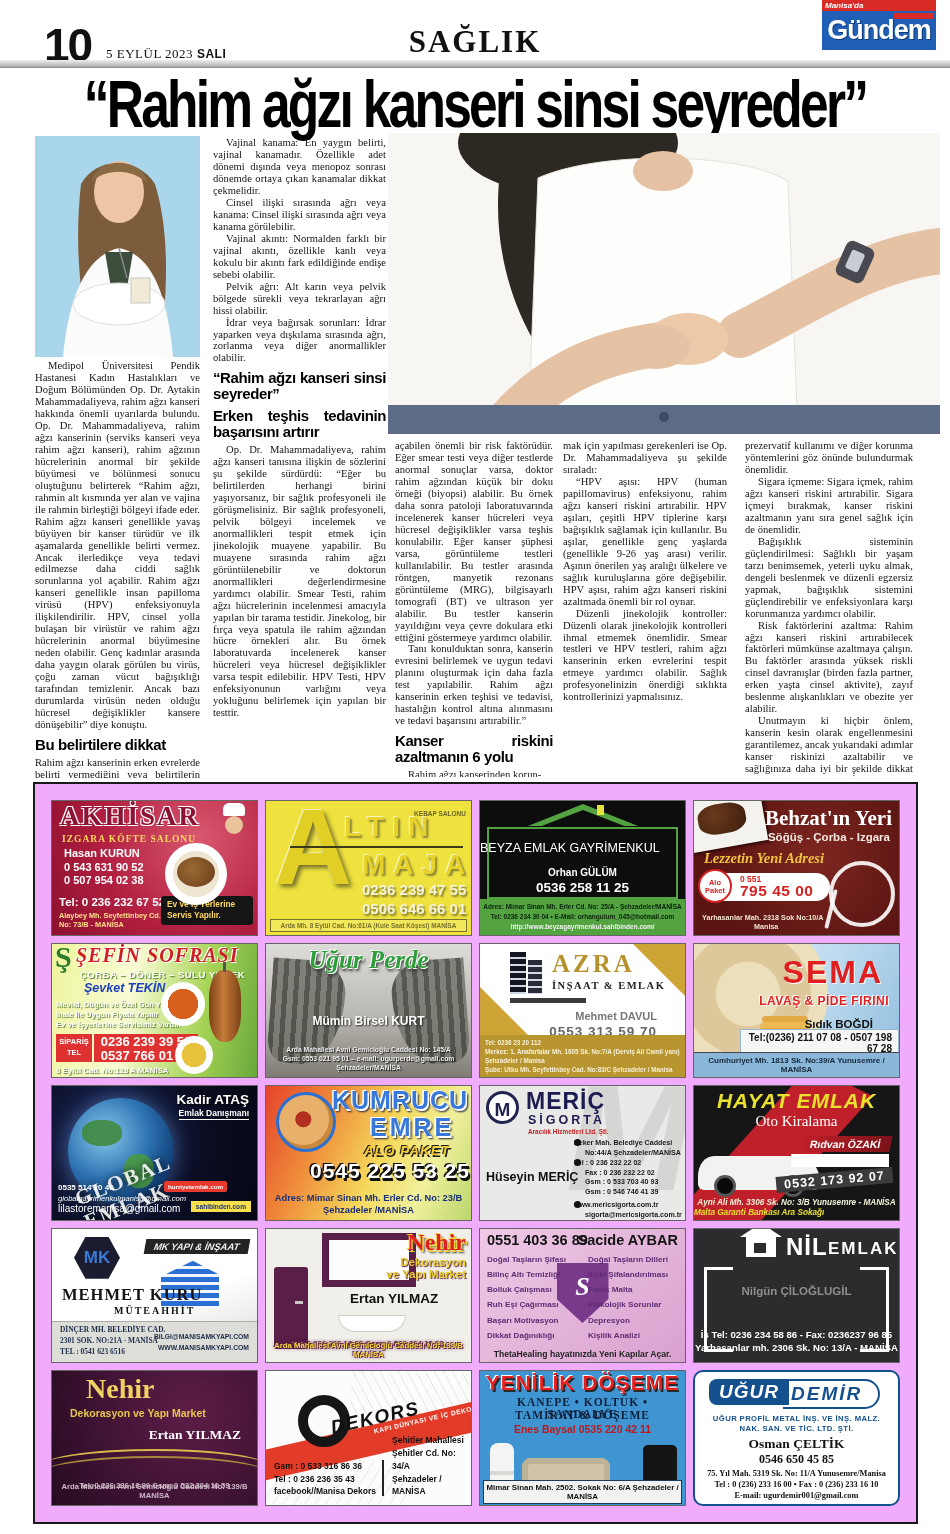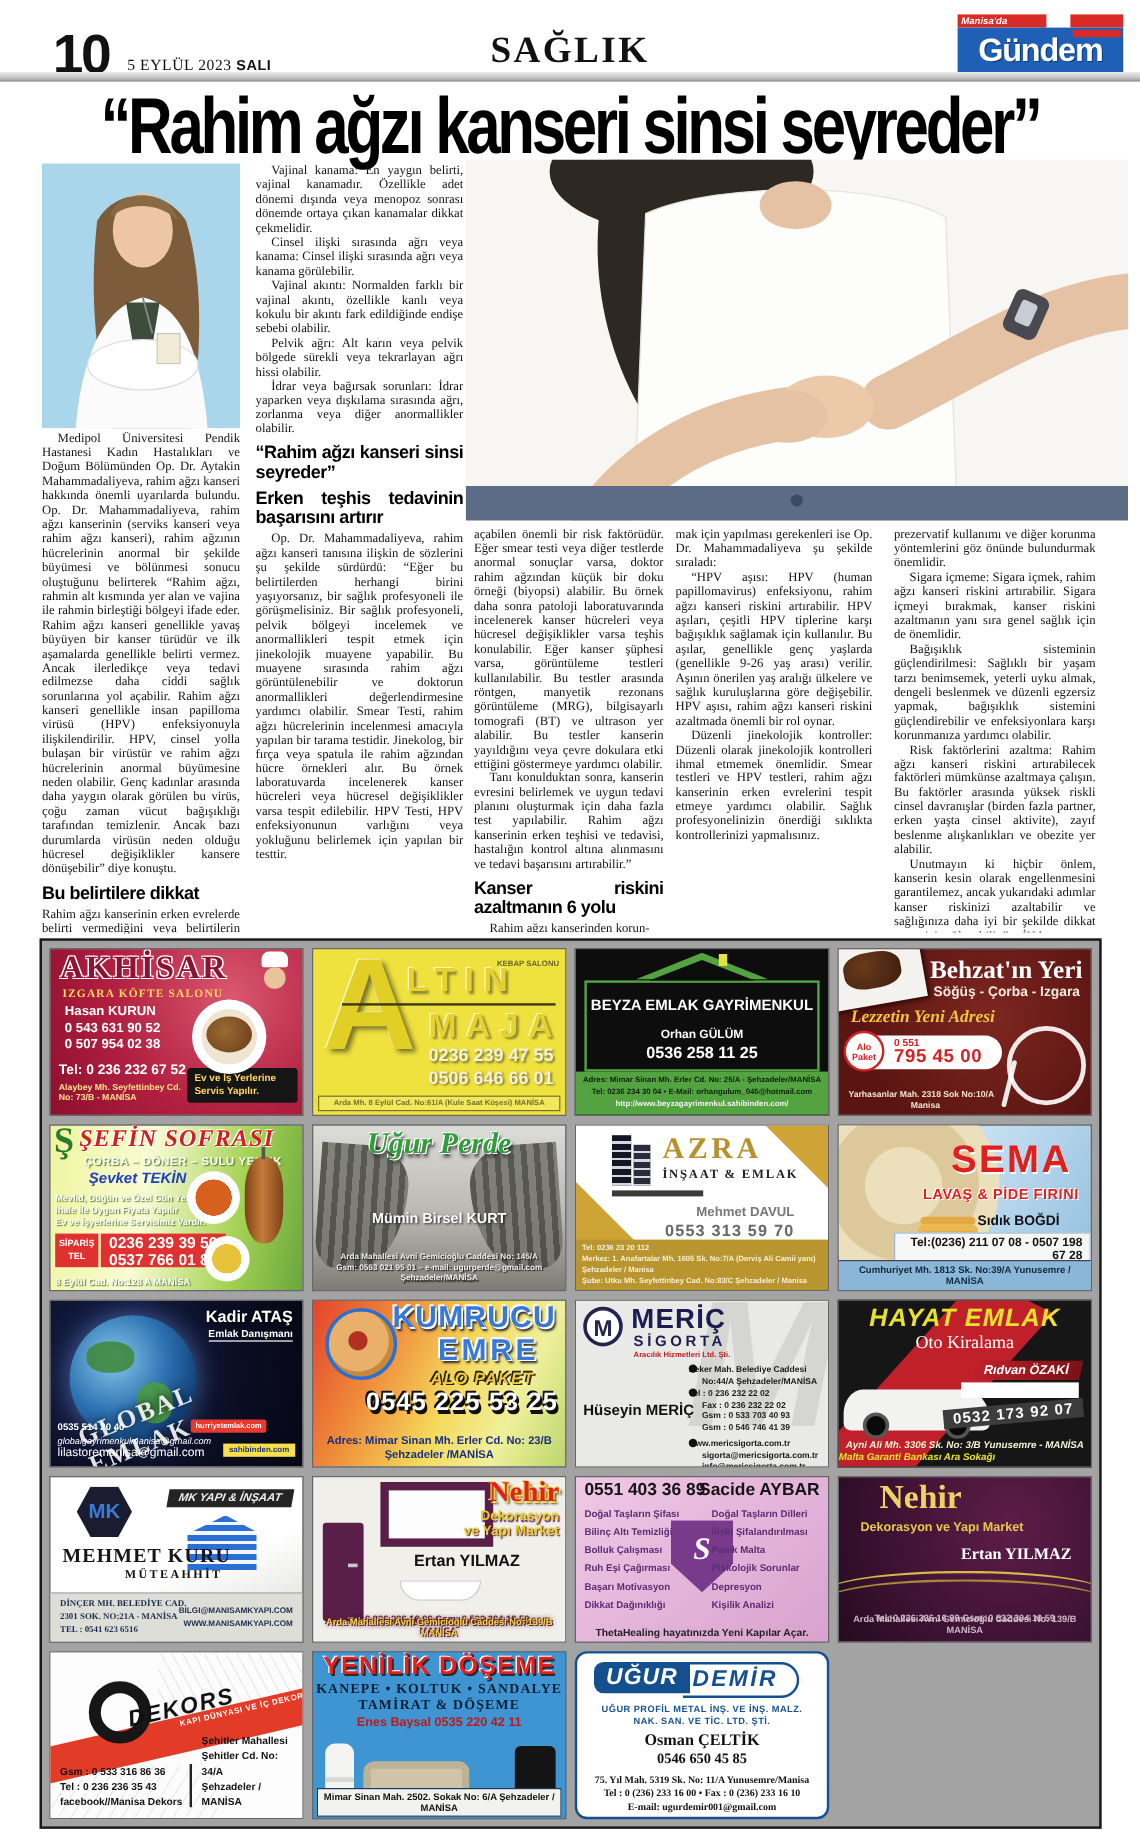"Manisa'da" .logo { top: 12px -> 0; width: 138px -> 114px }
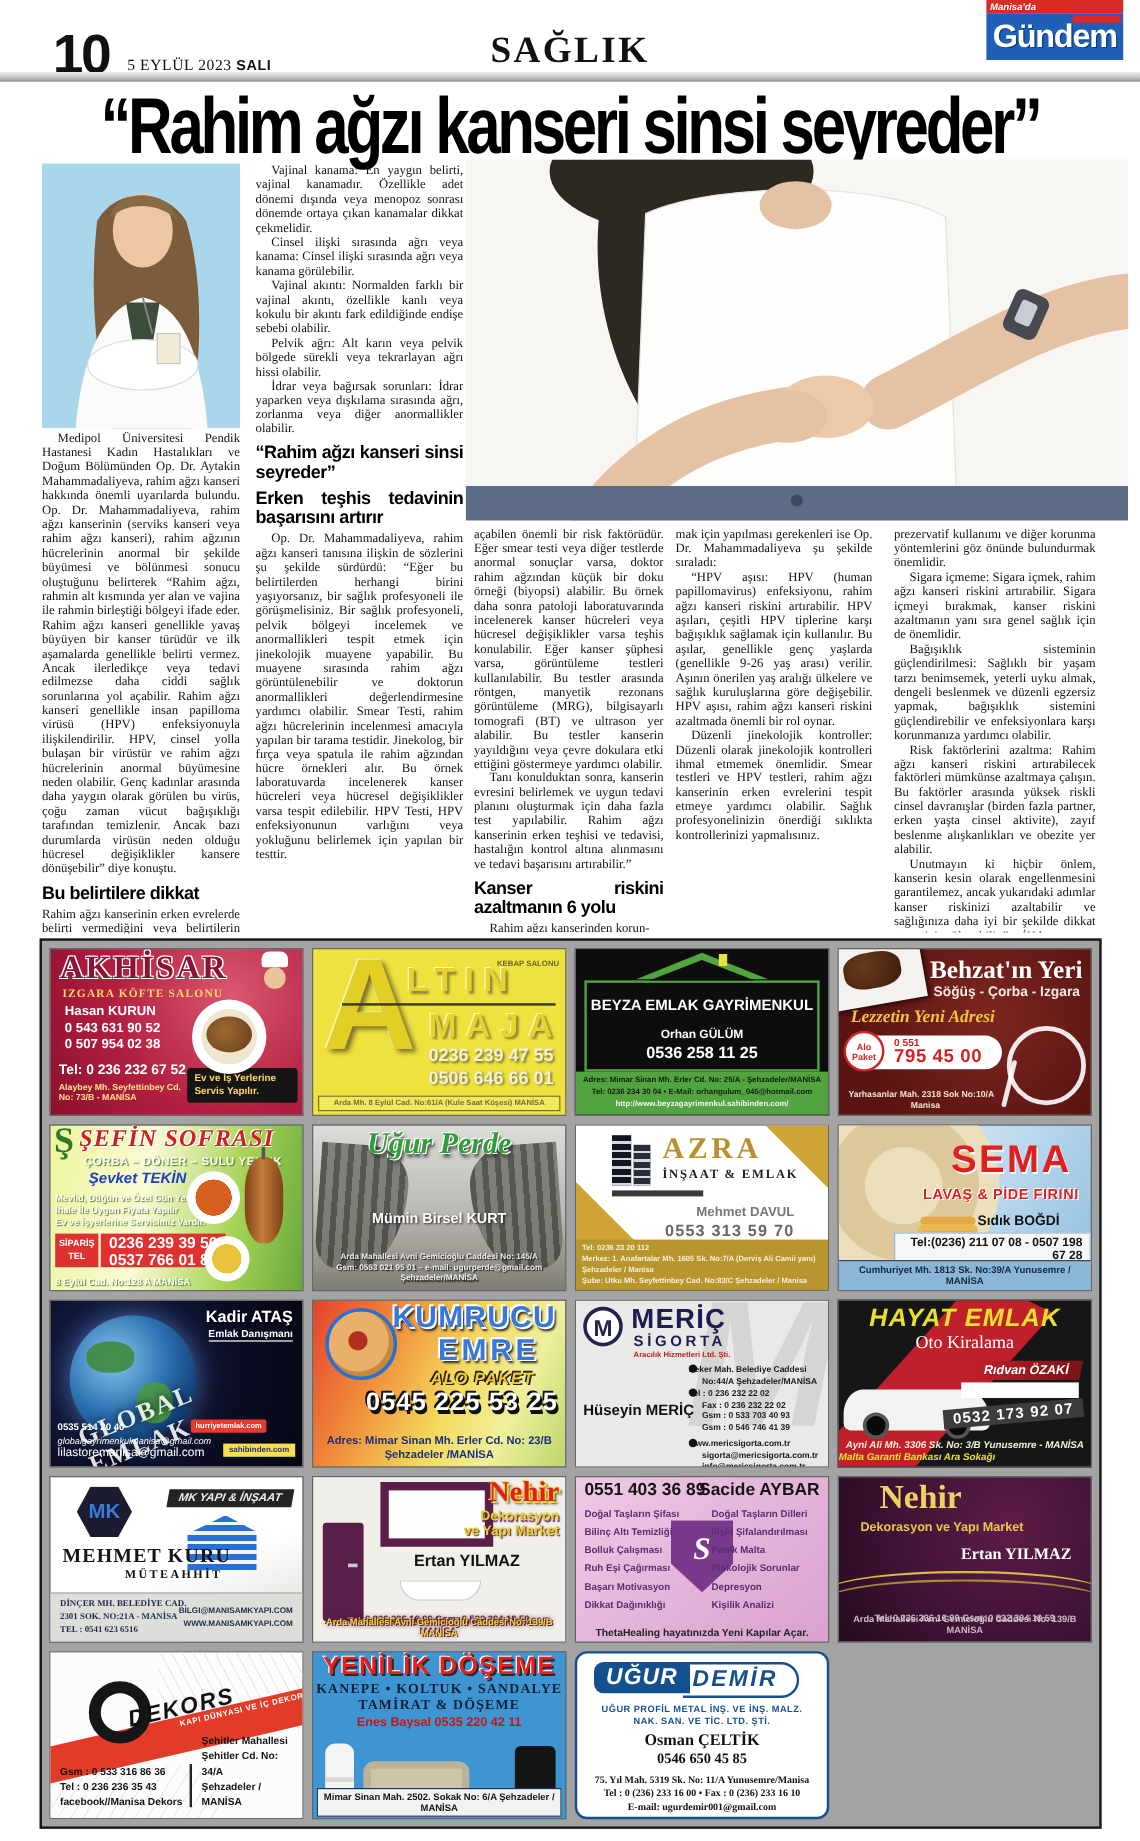"AKHİSAR" .ads { background: #a3a3a3 -> #f0abfc; padding: 6px -> 16px }
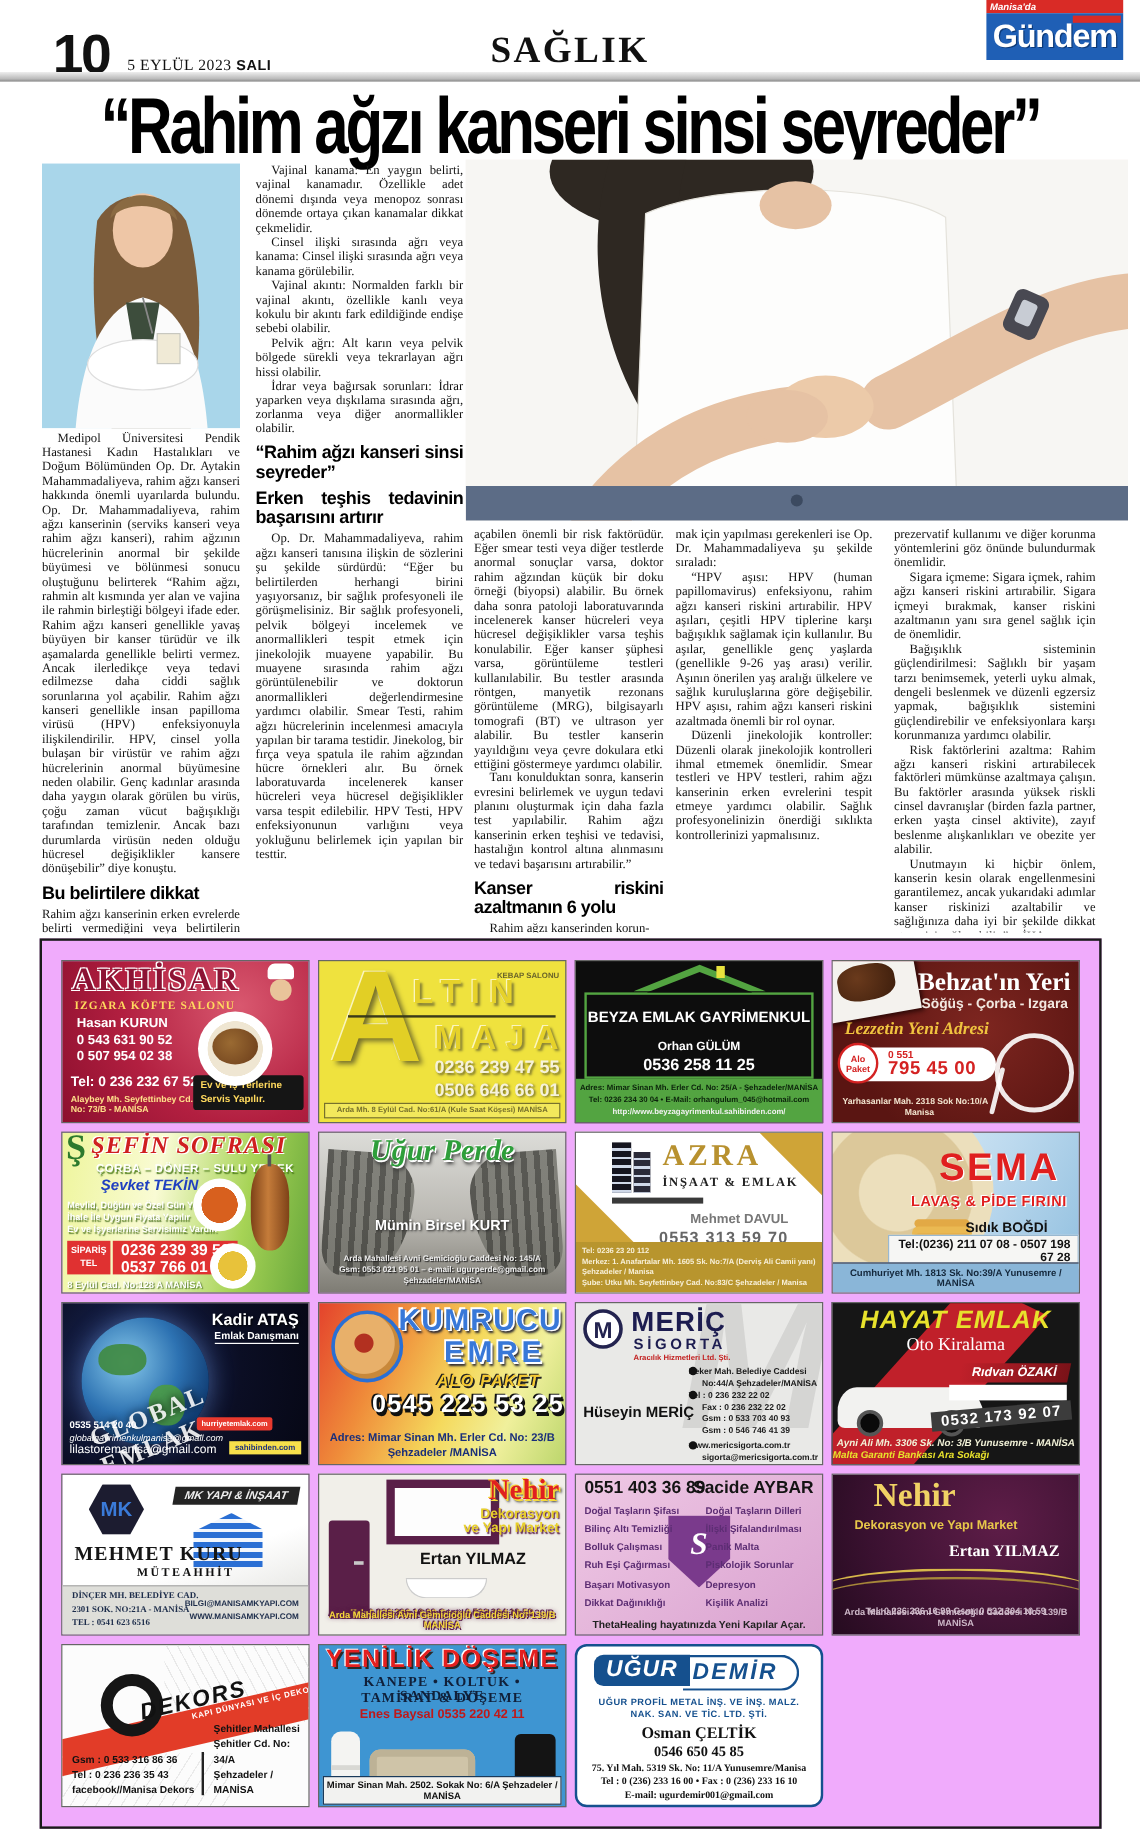"BEYZA EMLAK GAYRİMENKUL" .a3-title { font-weight: 700 -> 400; text-align: center -> none }
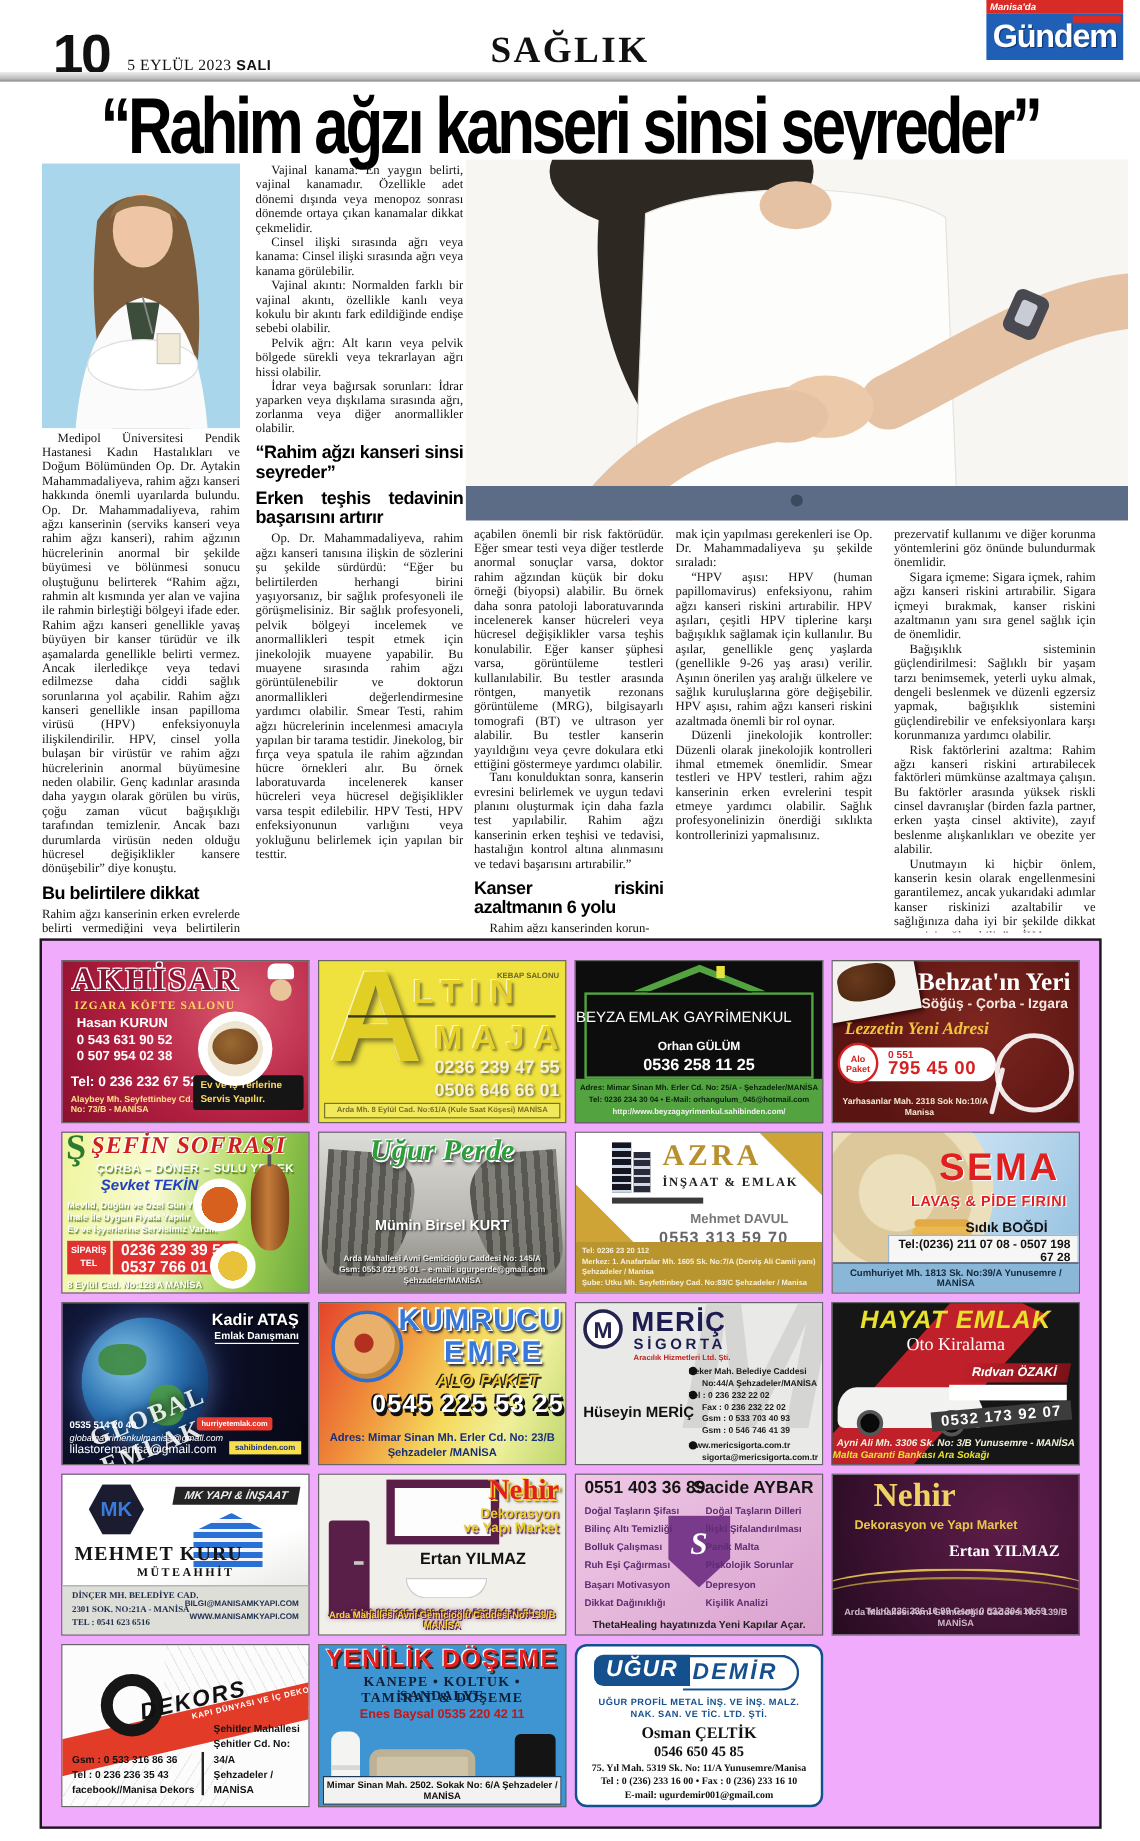"NİL" div.ad { html: none -> <div> <div></div> <div></div> <div></div> <div>NİL</div> <div>EMLAK</div> <div>Nilgün ÇİLOĞLUGİL</div> <div>İş Tel: 0236 234 58 86 - Fax: 0236237 96 85</div> <div>Yarhasanlar mh. 2306 Sk. No: 13/A - MANİSA</div> </div> }
